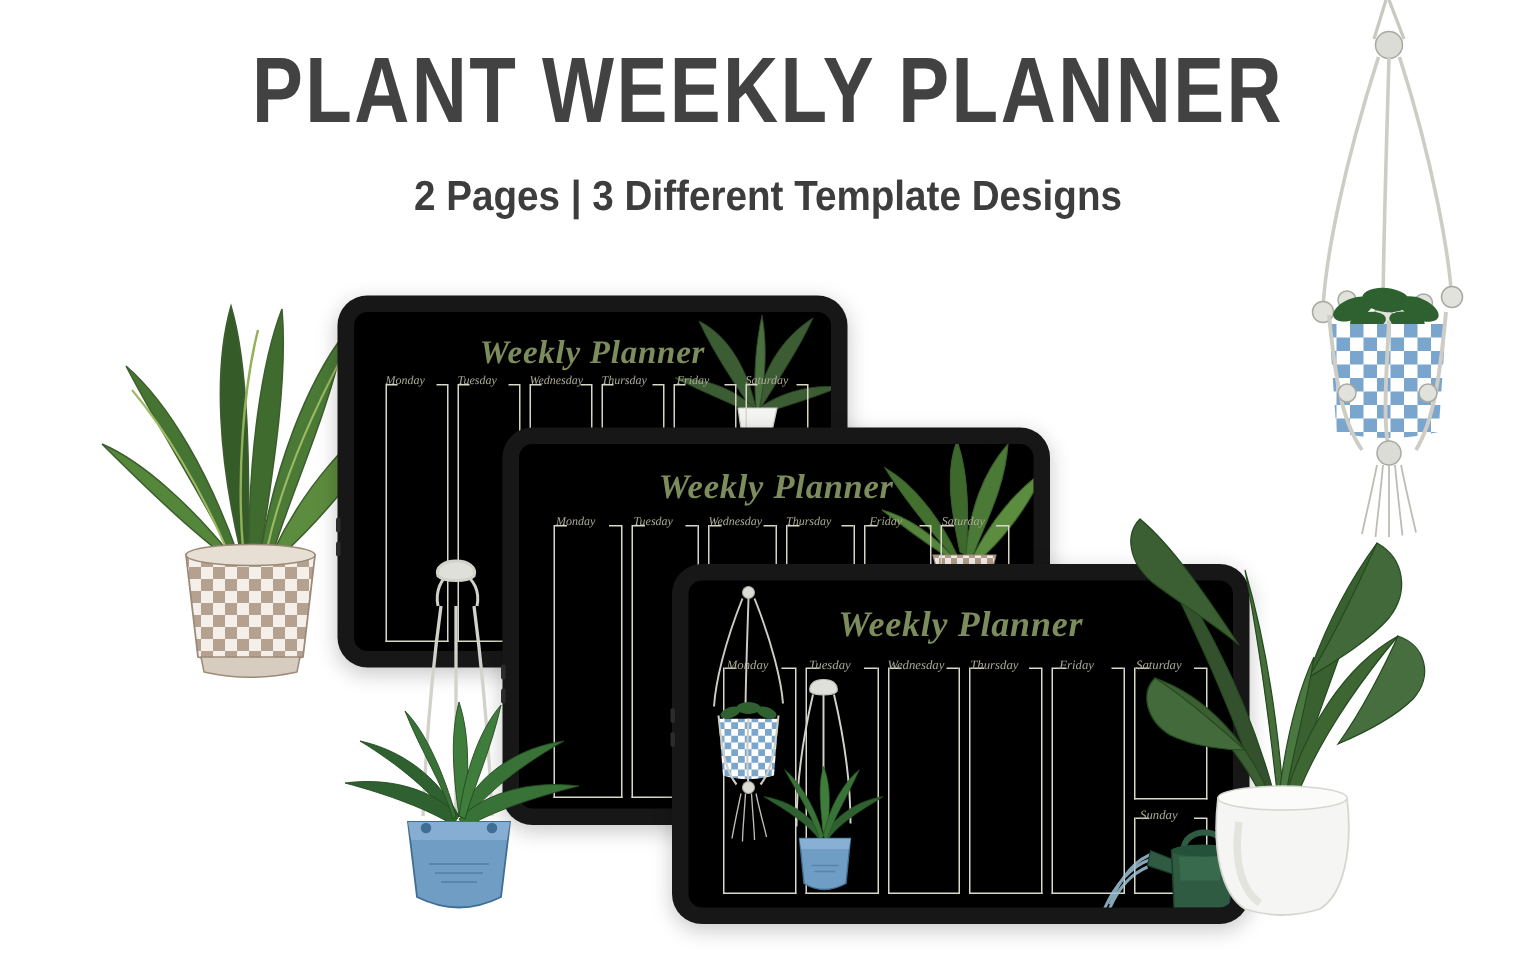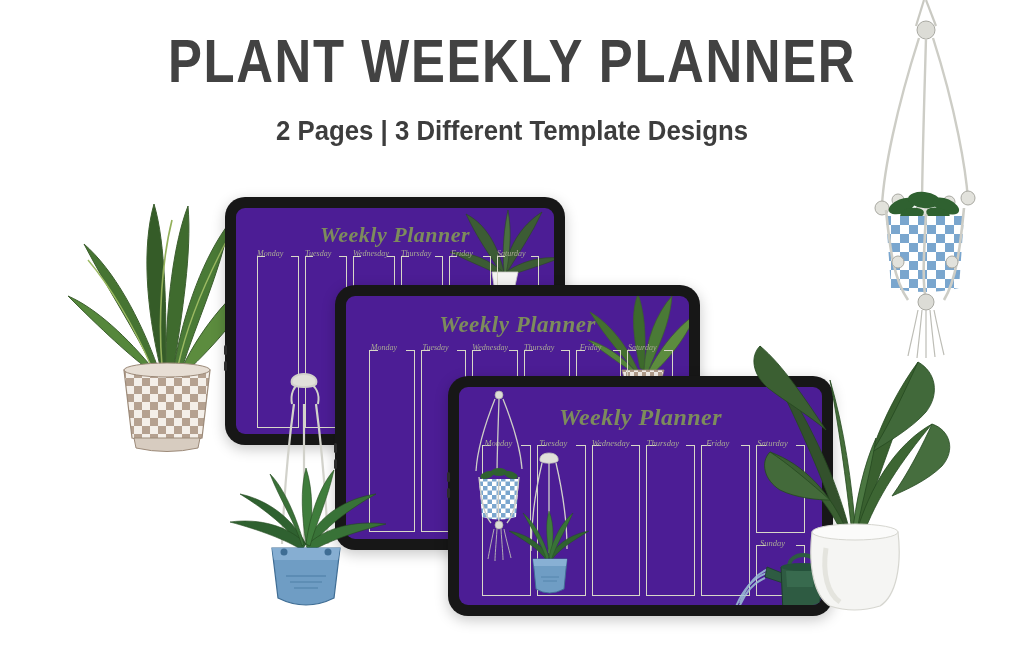"Weekly Planner" .tablet .screen { background: #4c1d95 -> #000000 }
